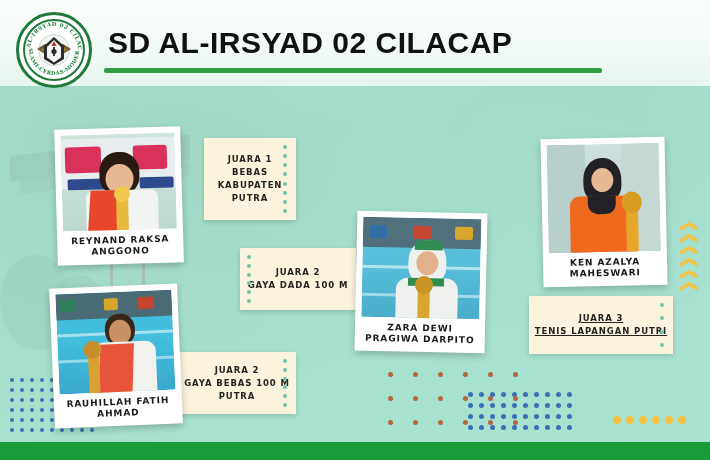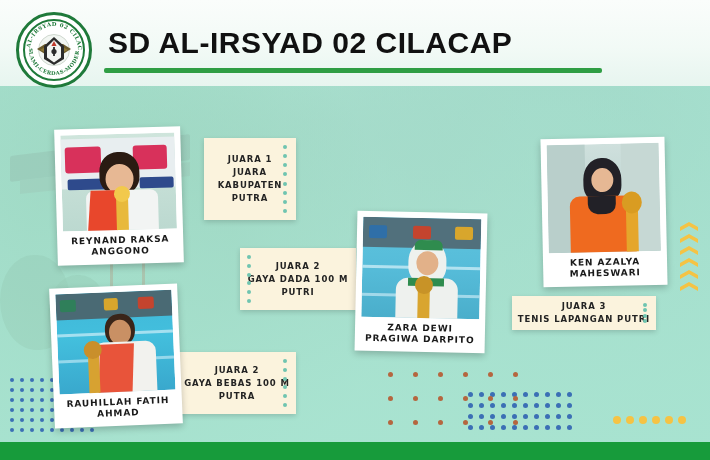"JUARA" span.ln { text: JUARA -> BEBAS }
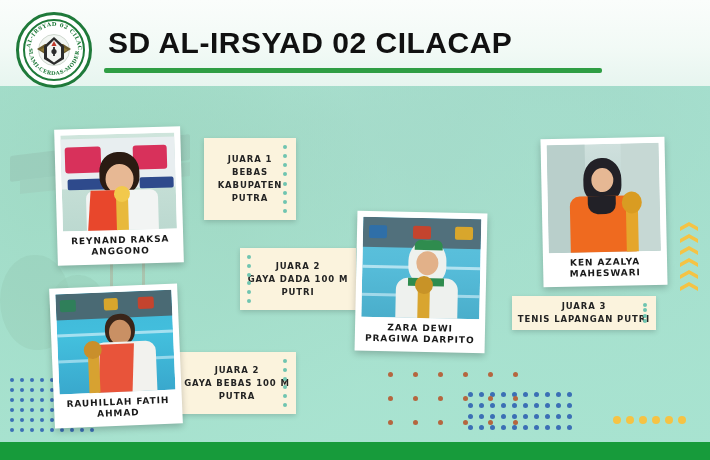"PUTRI" span.ln { html: <span>PUTRI</span> -> none }
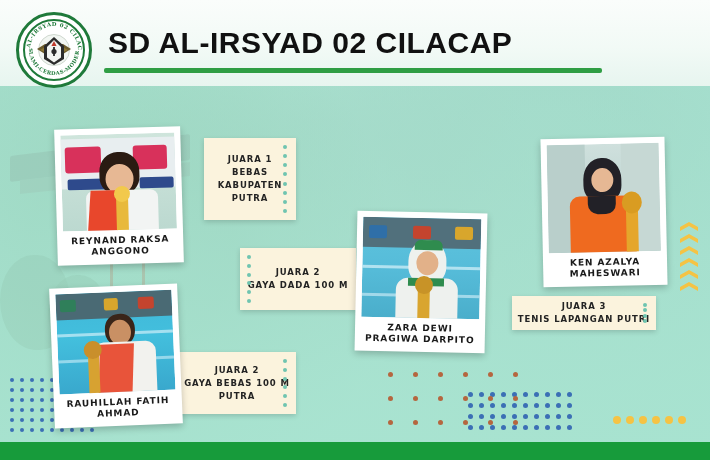"JUARA 3" div.note { height: 34px -> 58px; left: 512px -> 529px; text-decoration: none -> underline }
